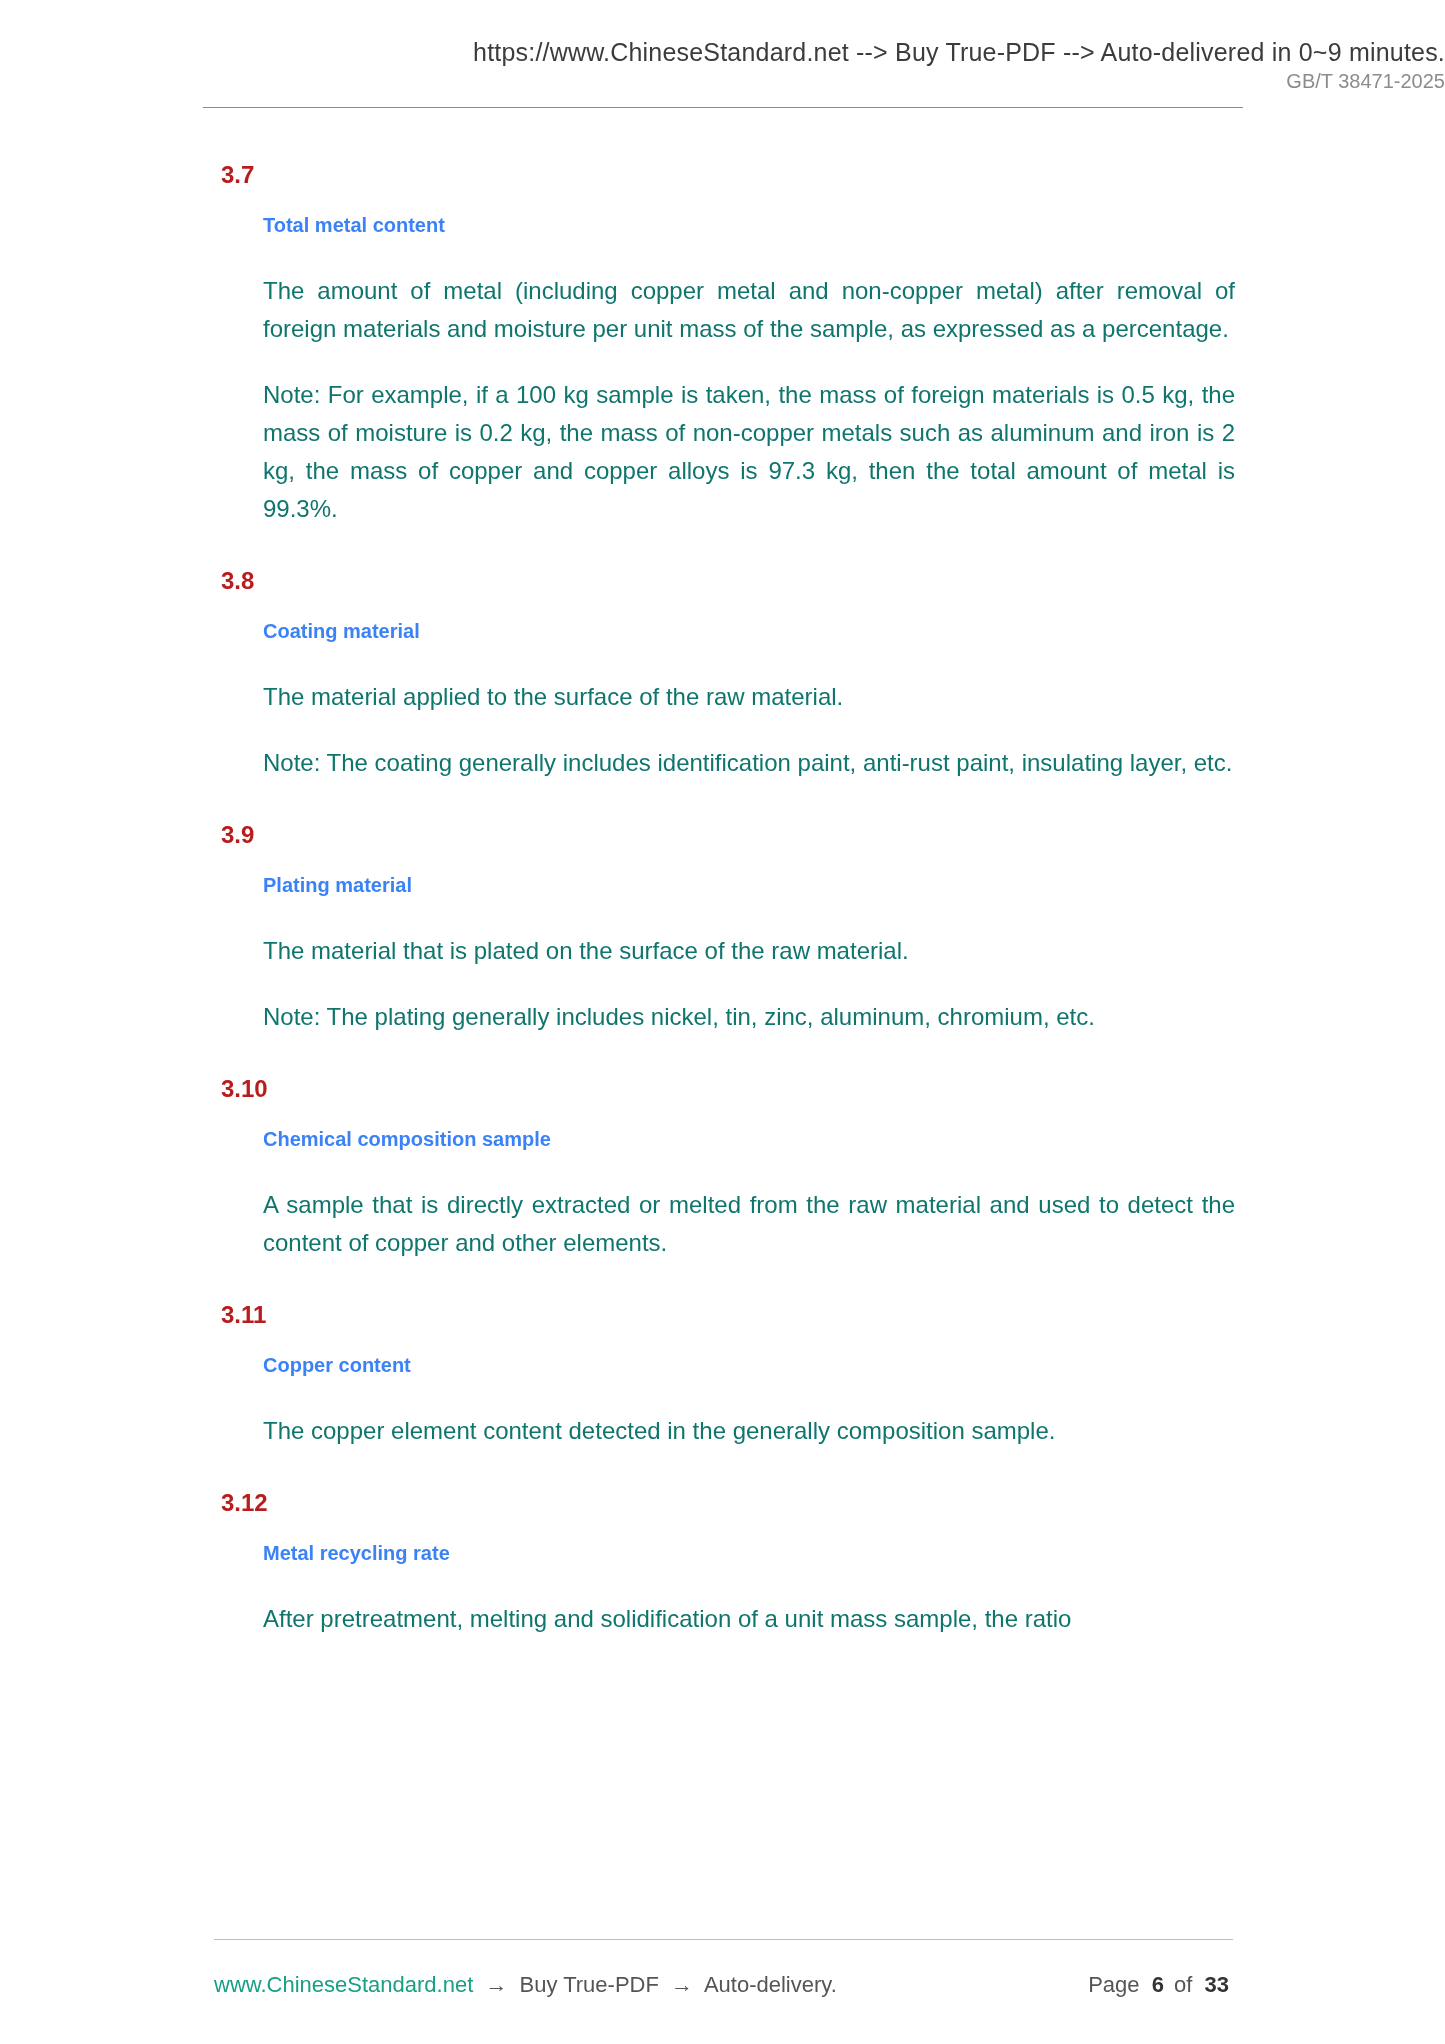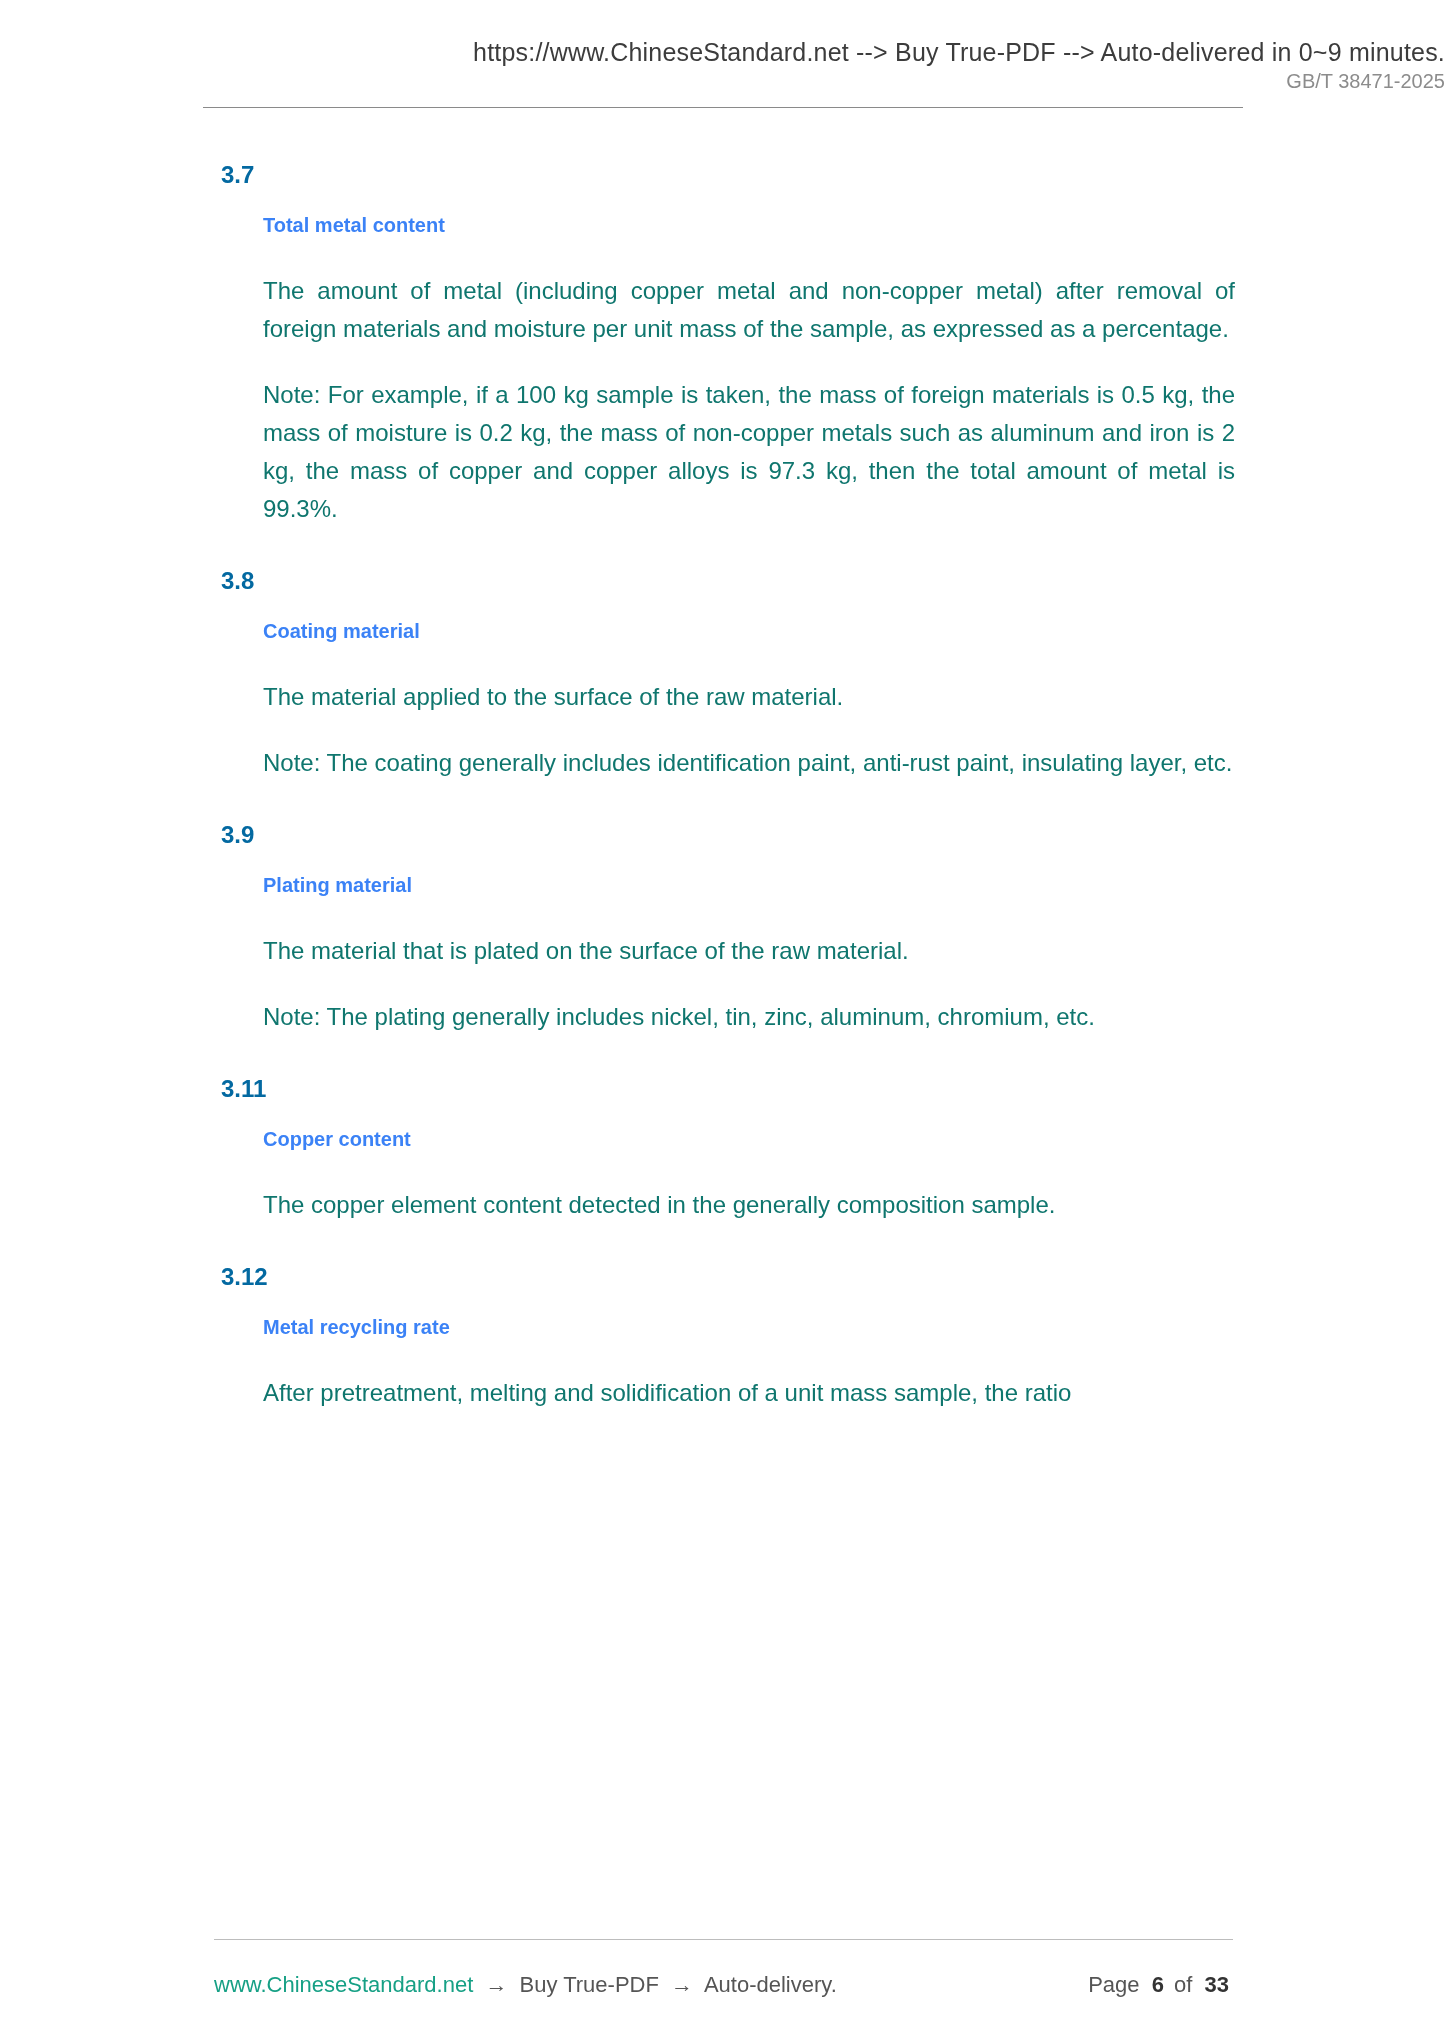"3.7" .sec-num { color: #0369a1 -> #b91c1c }
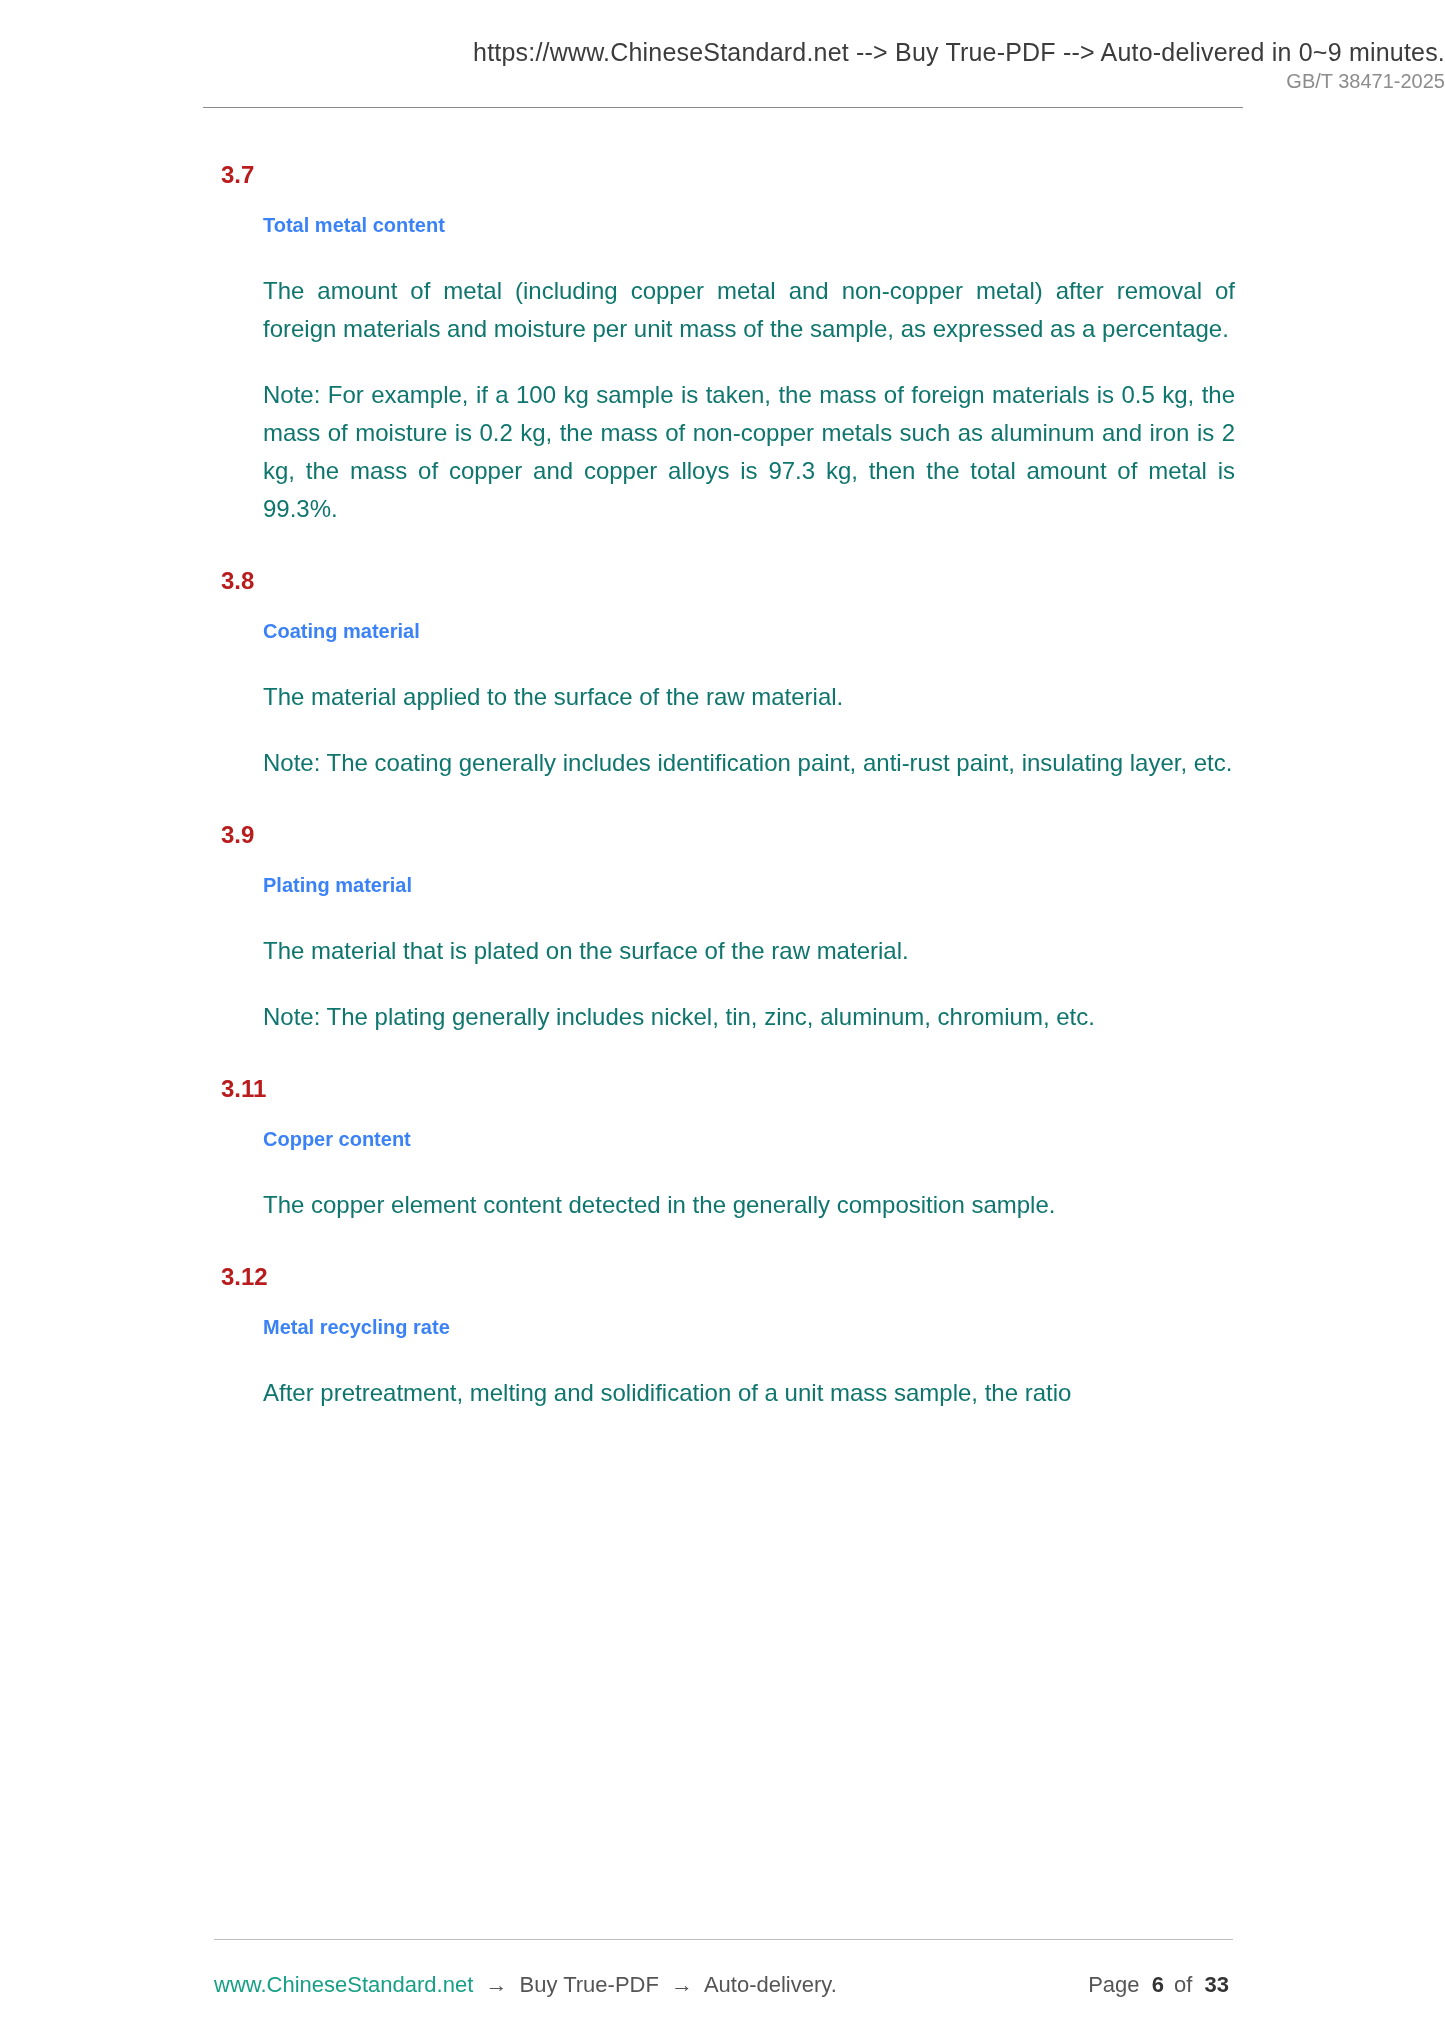"3.10" section { html: none -> <section> <div>3.10</div> <h3>Chemical composition sample</h3> <p>A sample that is directly extracted or melted from the raw material and used to detect the content of copper and other elements.</p> </section> }
